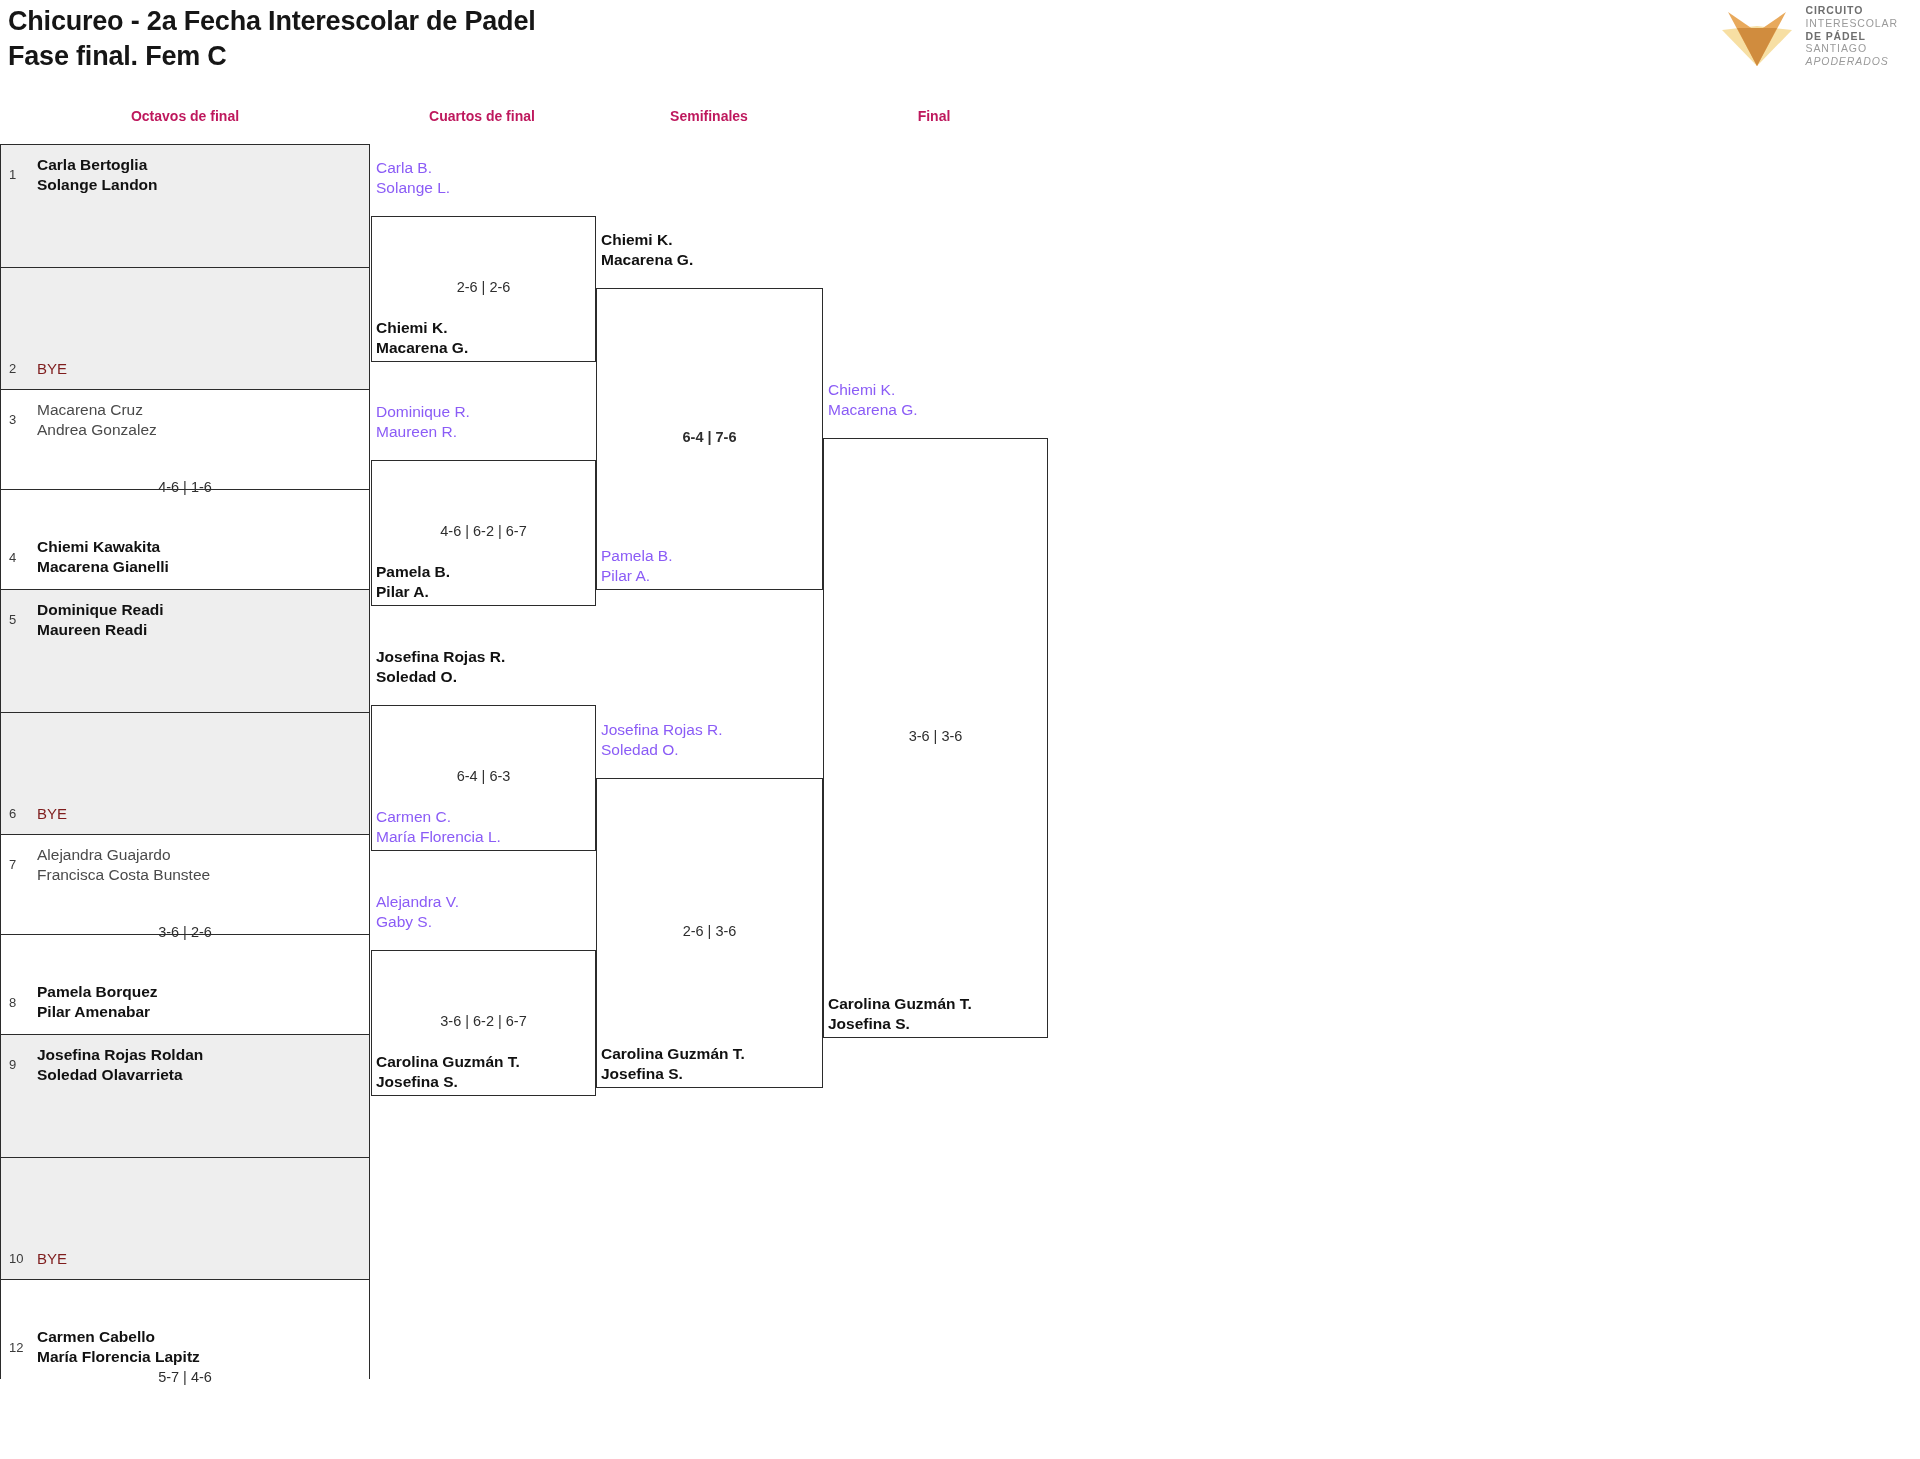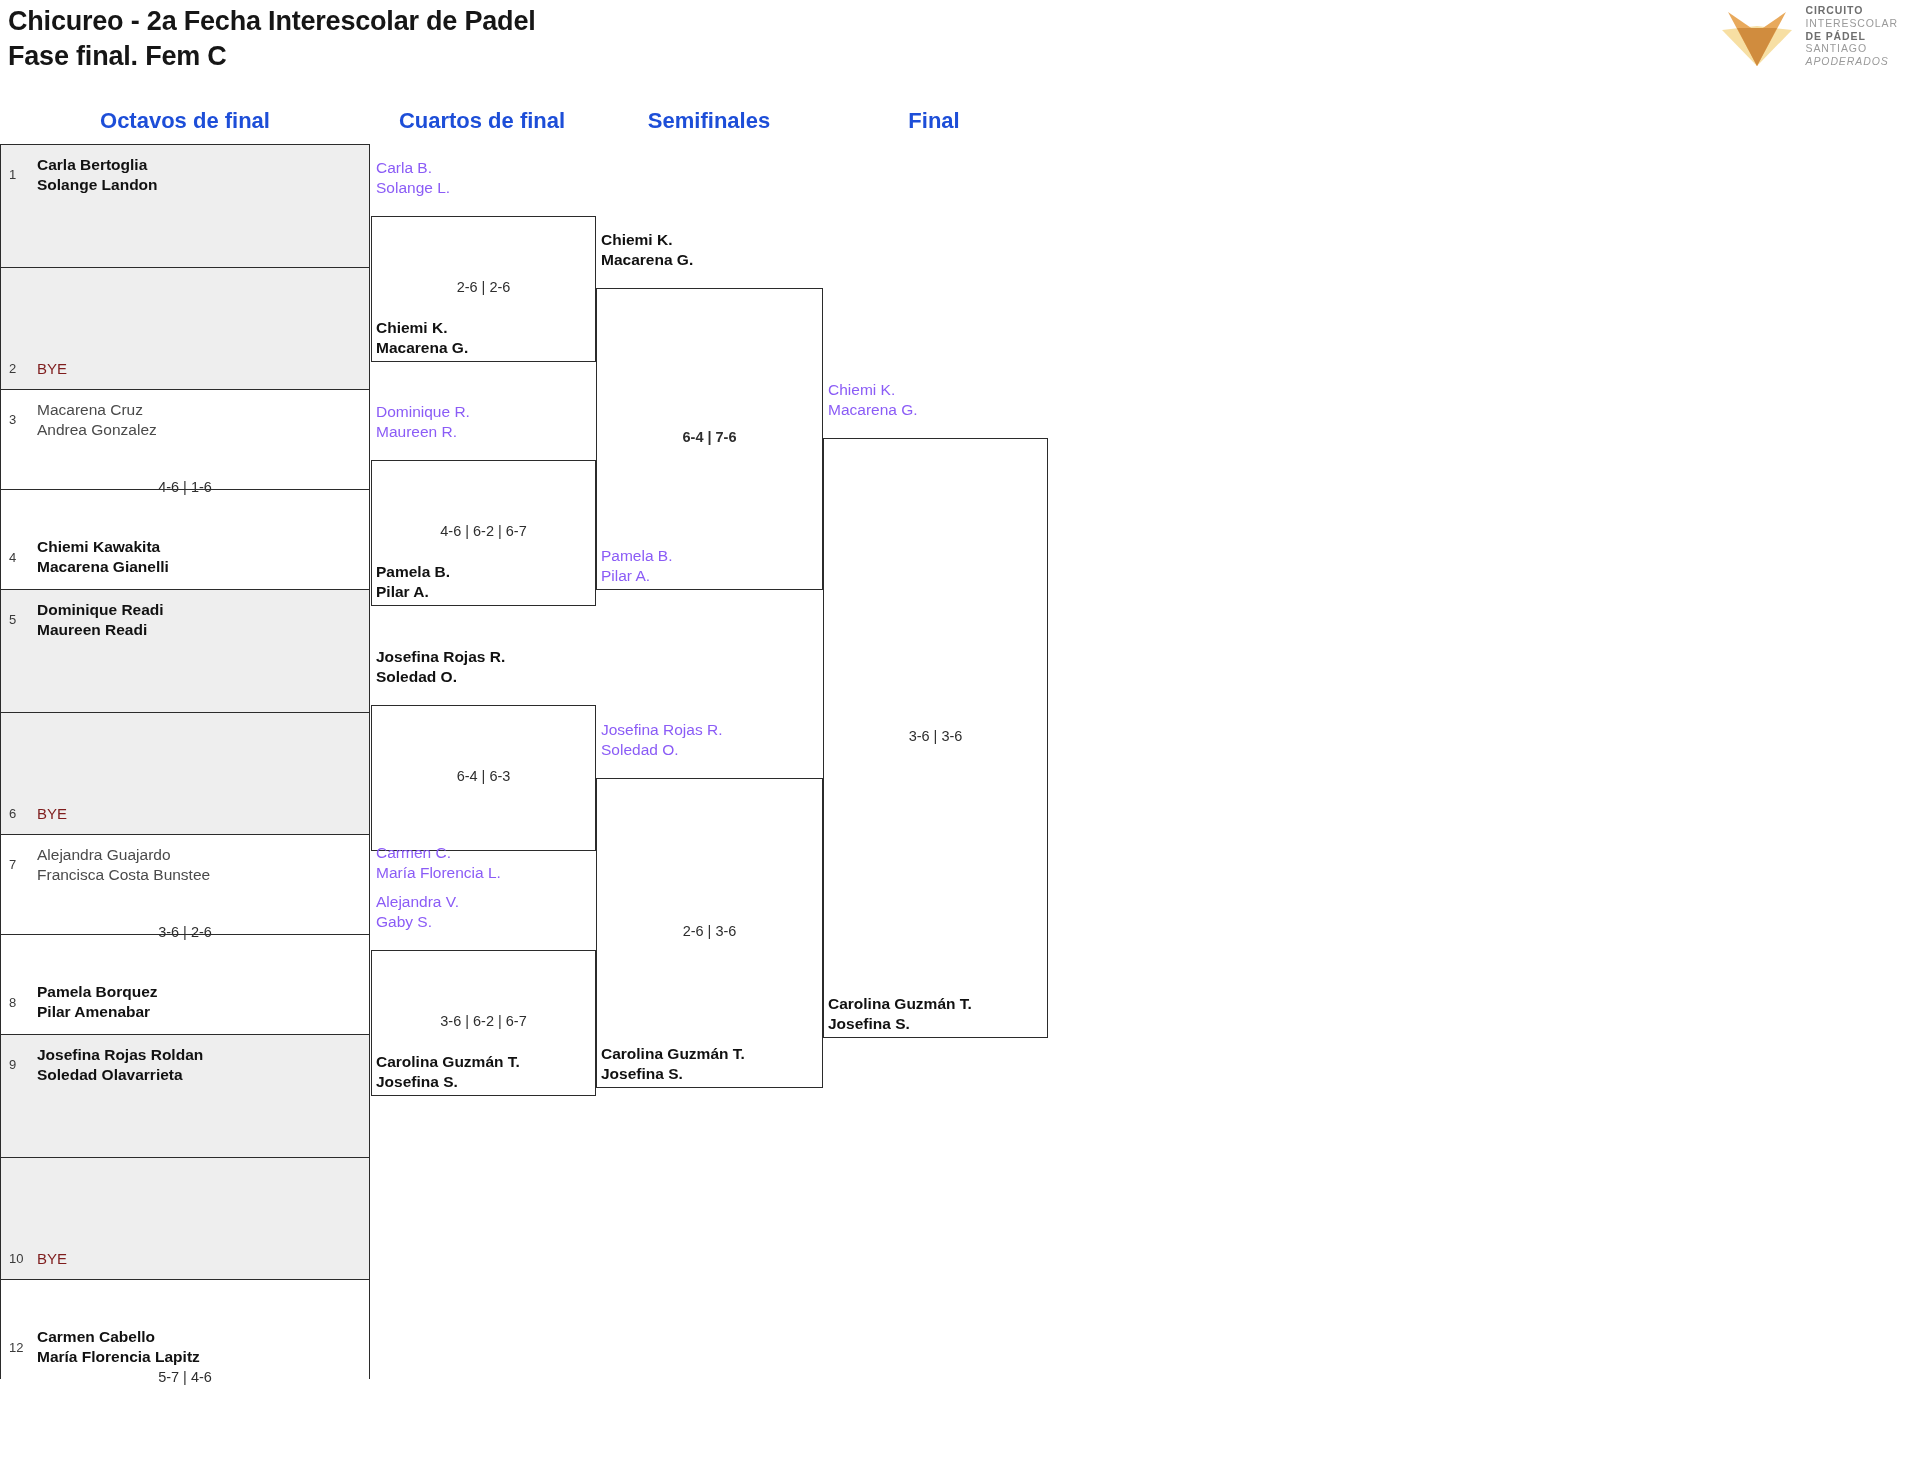"Octavos de final" .round-head { color: #1d4ed8 -> #be185d; font-size: 22px -> 14px }
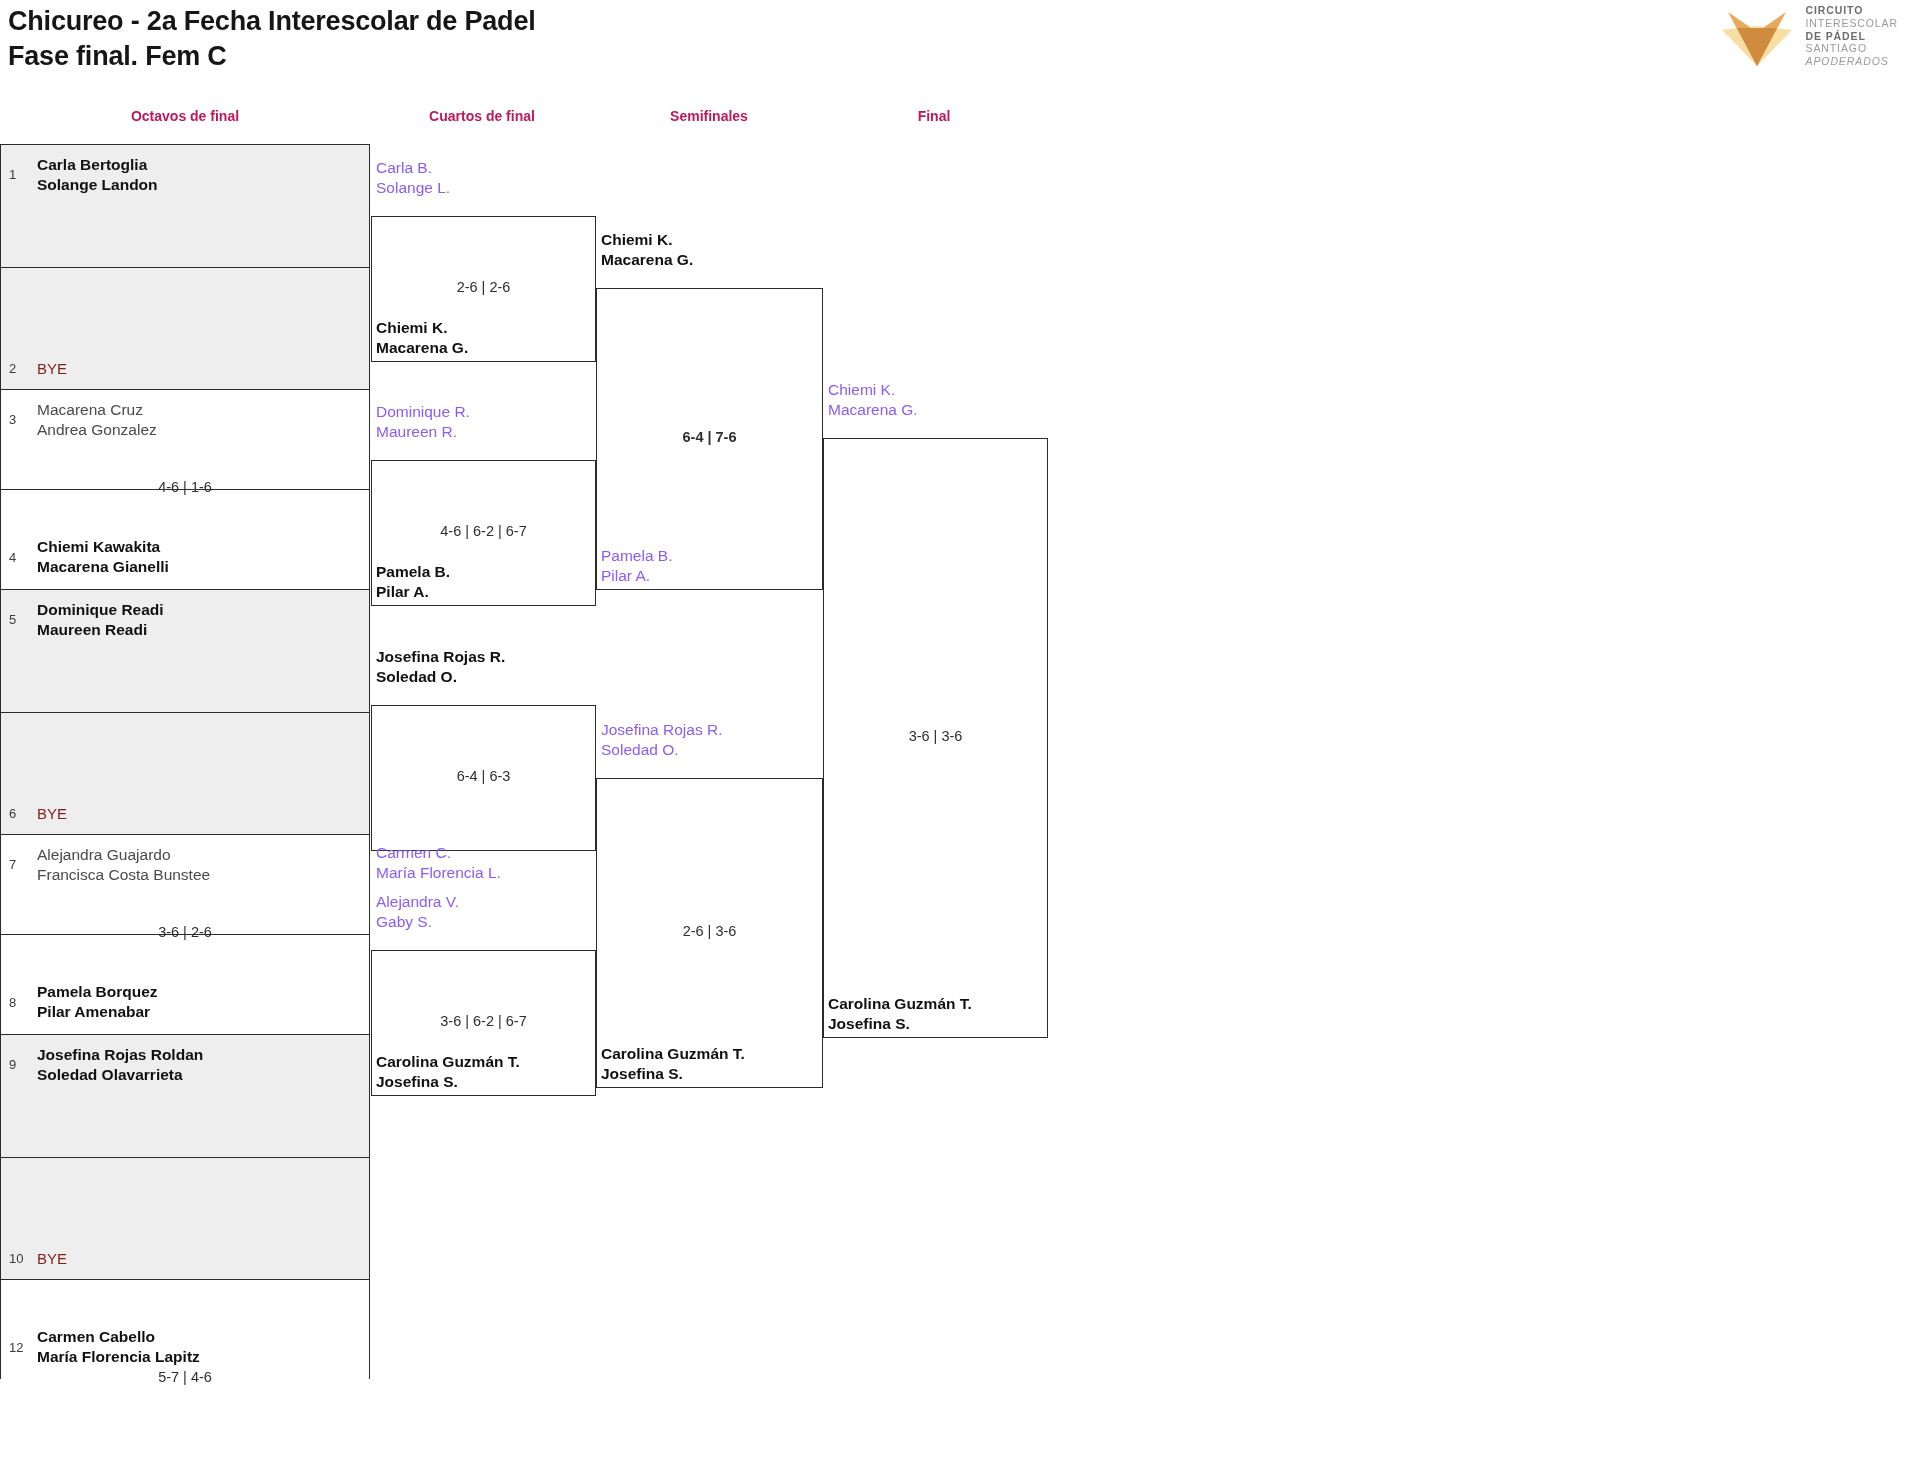"Carmen C." div.mname { margin-top: 36px -> none }
